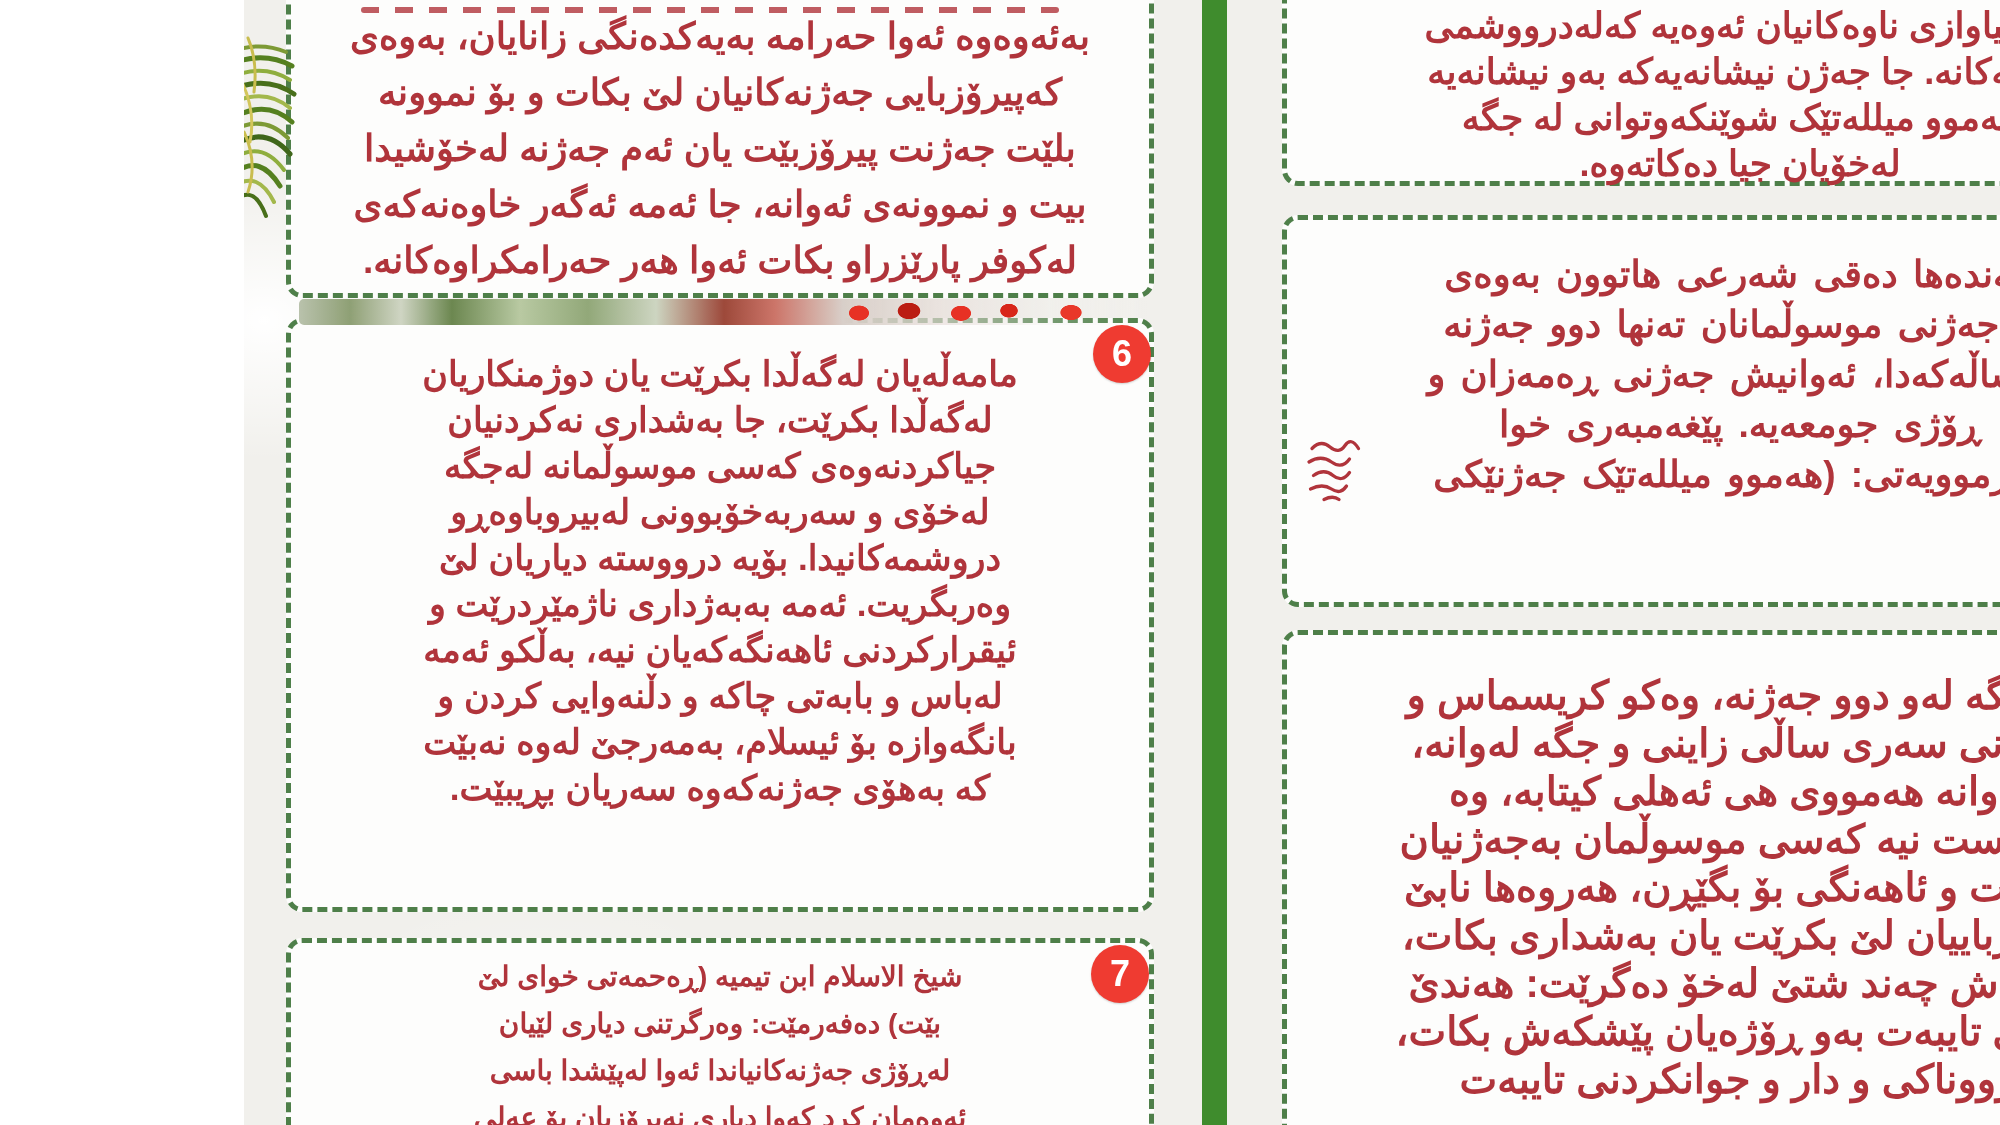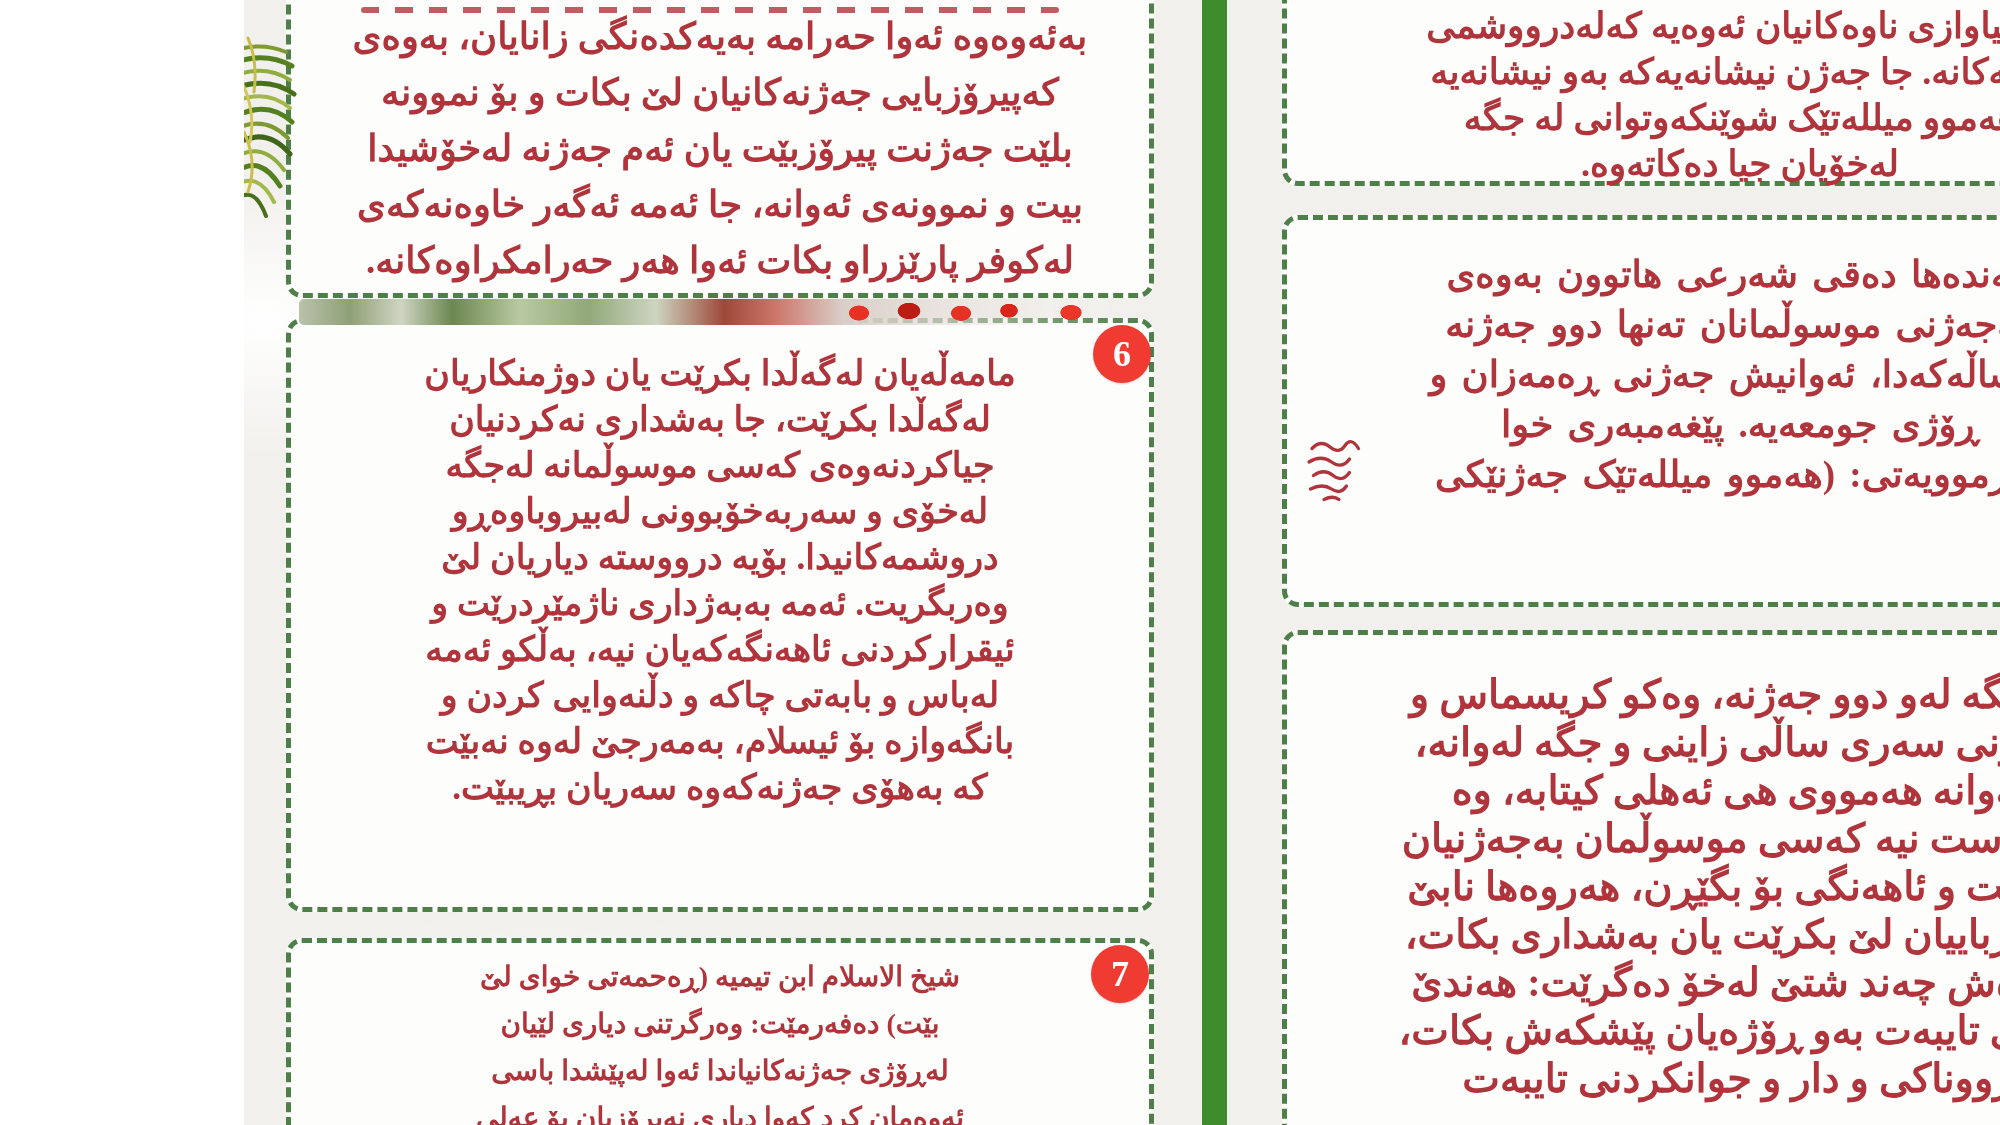"بەئەوەوە ئەوا حەرامە بەیەکدەنگی زانایان،" .page { font-family: Liberation Serif, serif -> Liberation Sans, sans-serif }
